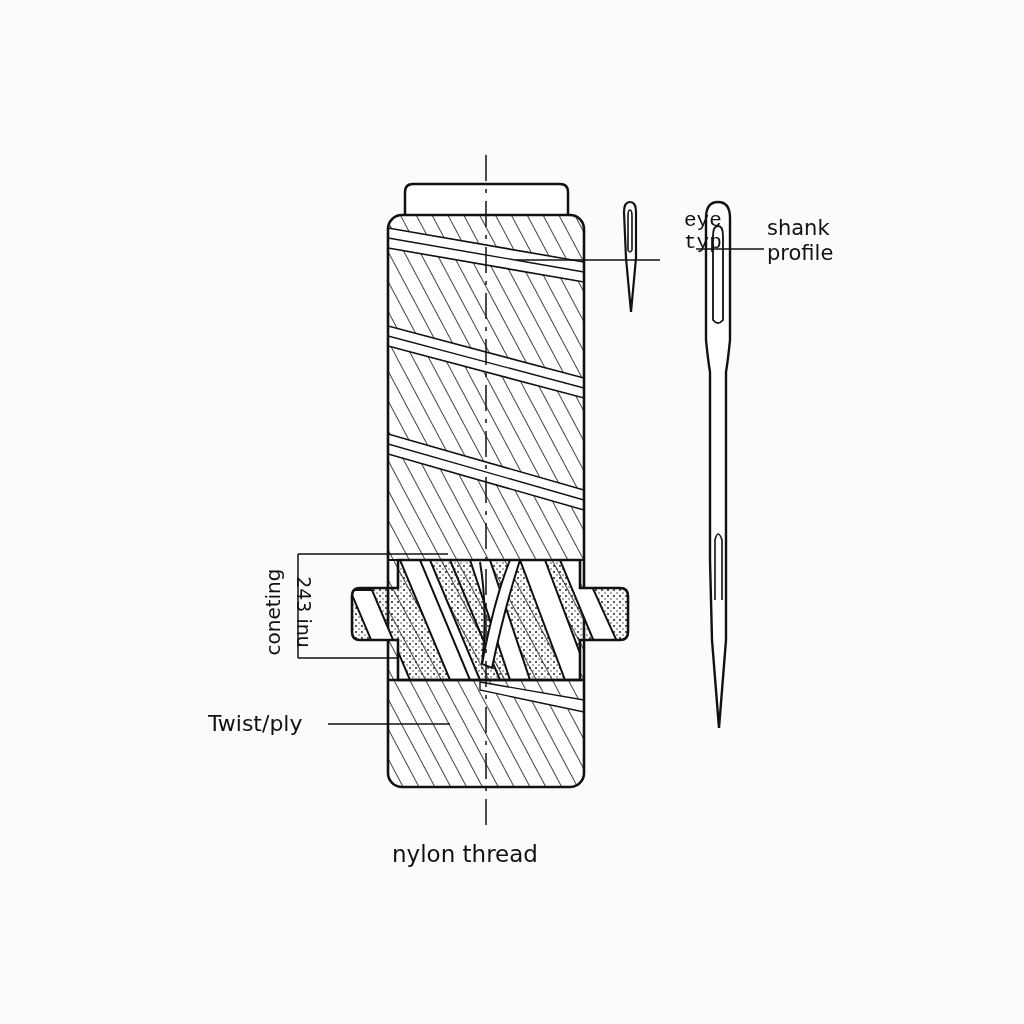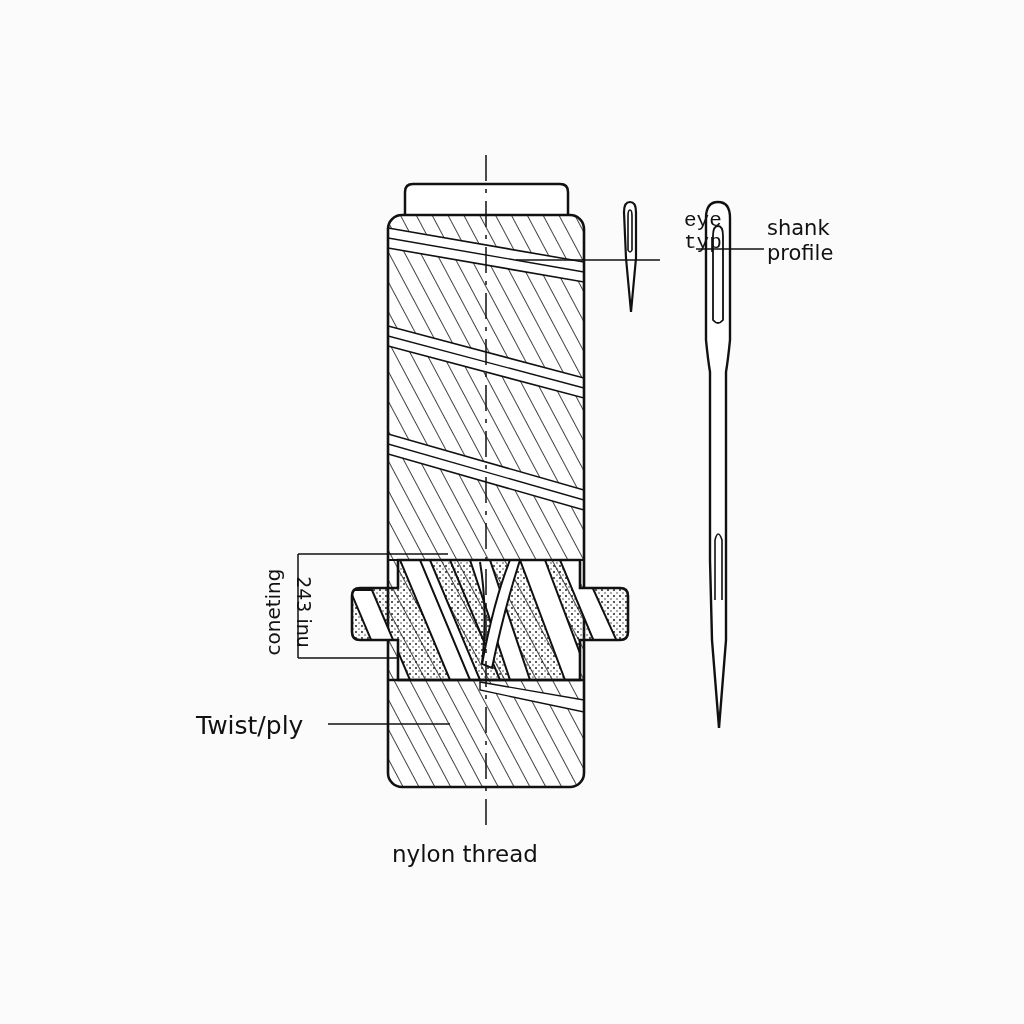"Twist/ply" #lbl-twist { font-size: 25px -> 22px; left: 196px -> 208px }
